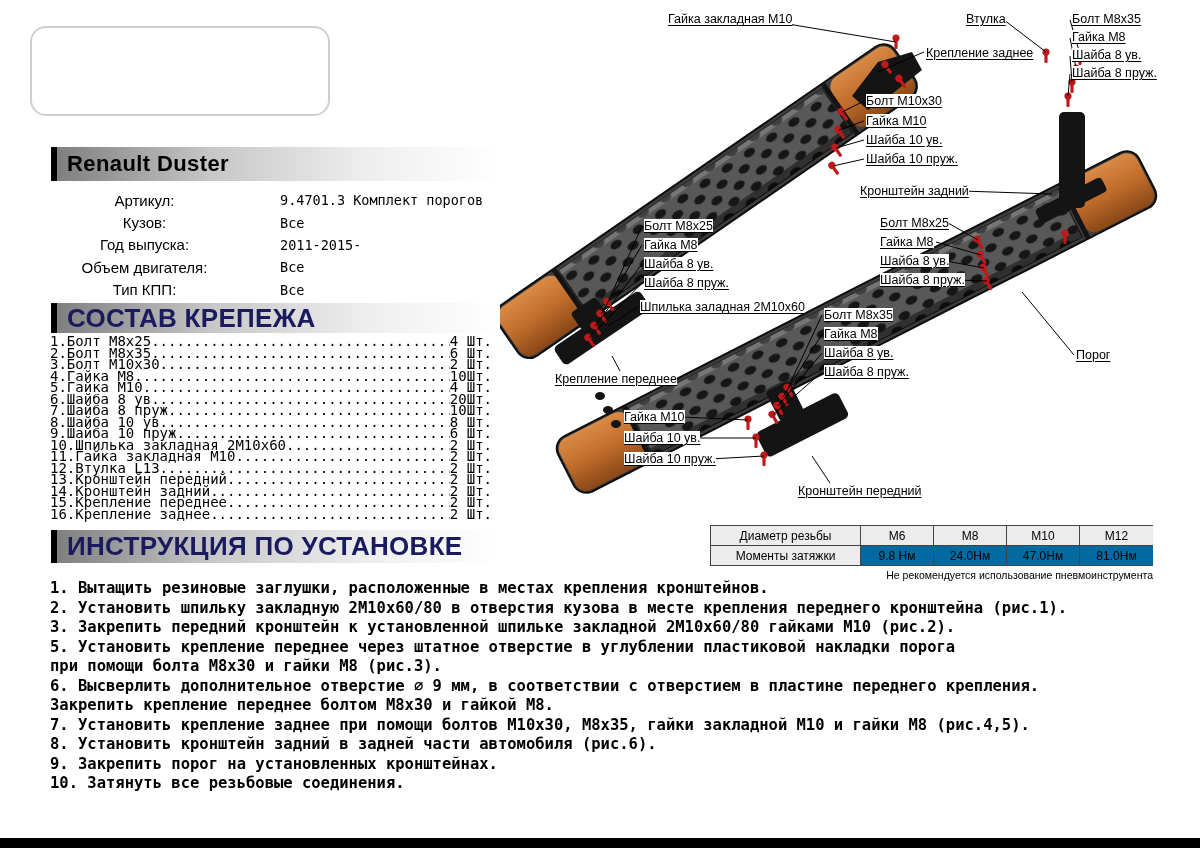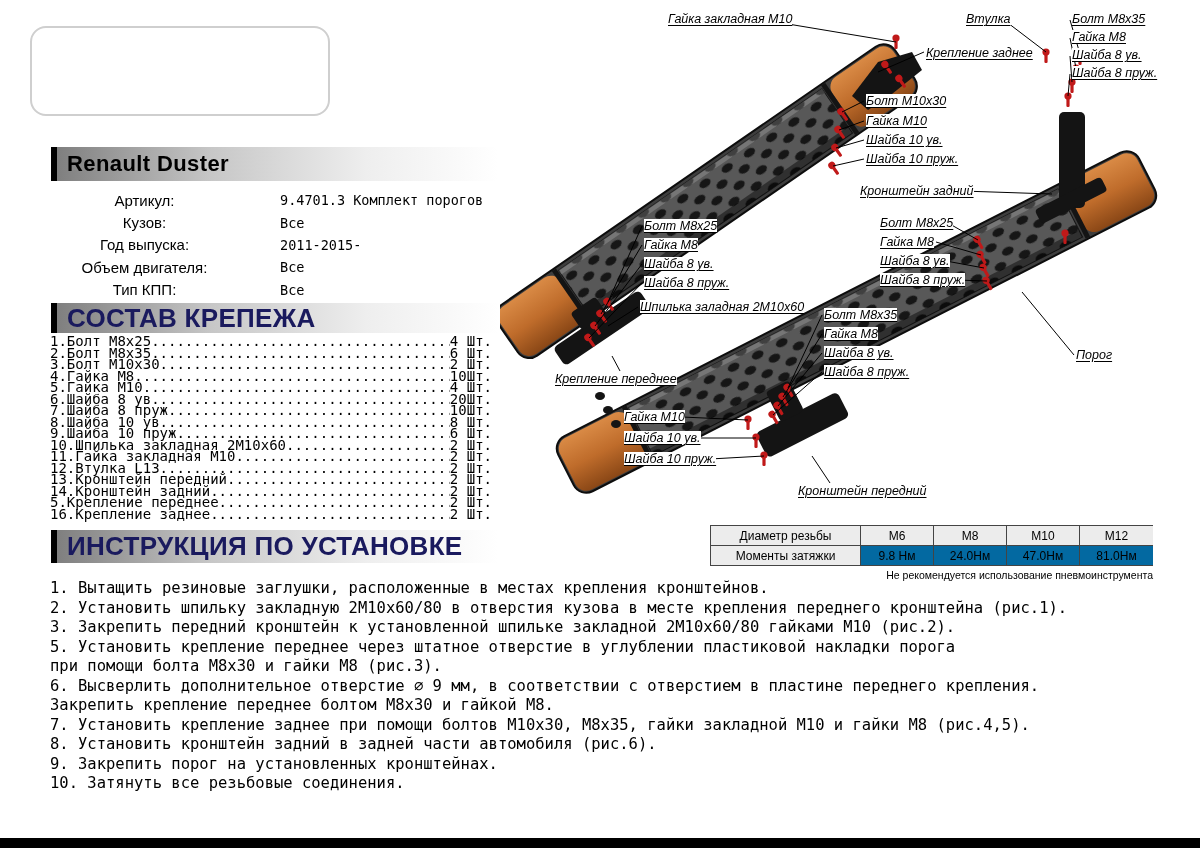"Гайка закладная М10" .co { font-style: italic -> none }
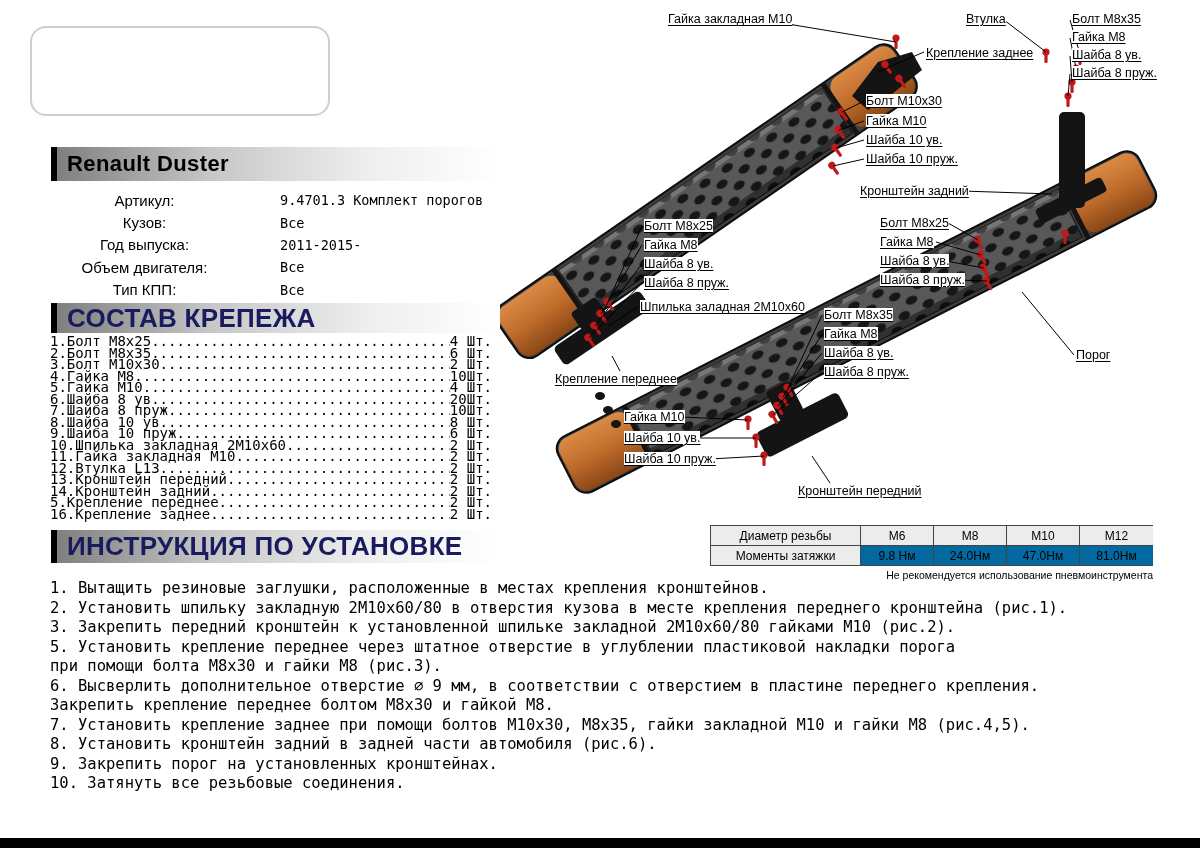"5.Крепление переднее" span { text: 5.Крепление -> 15.Крепление }
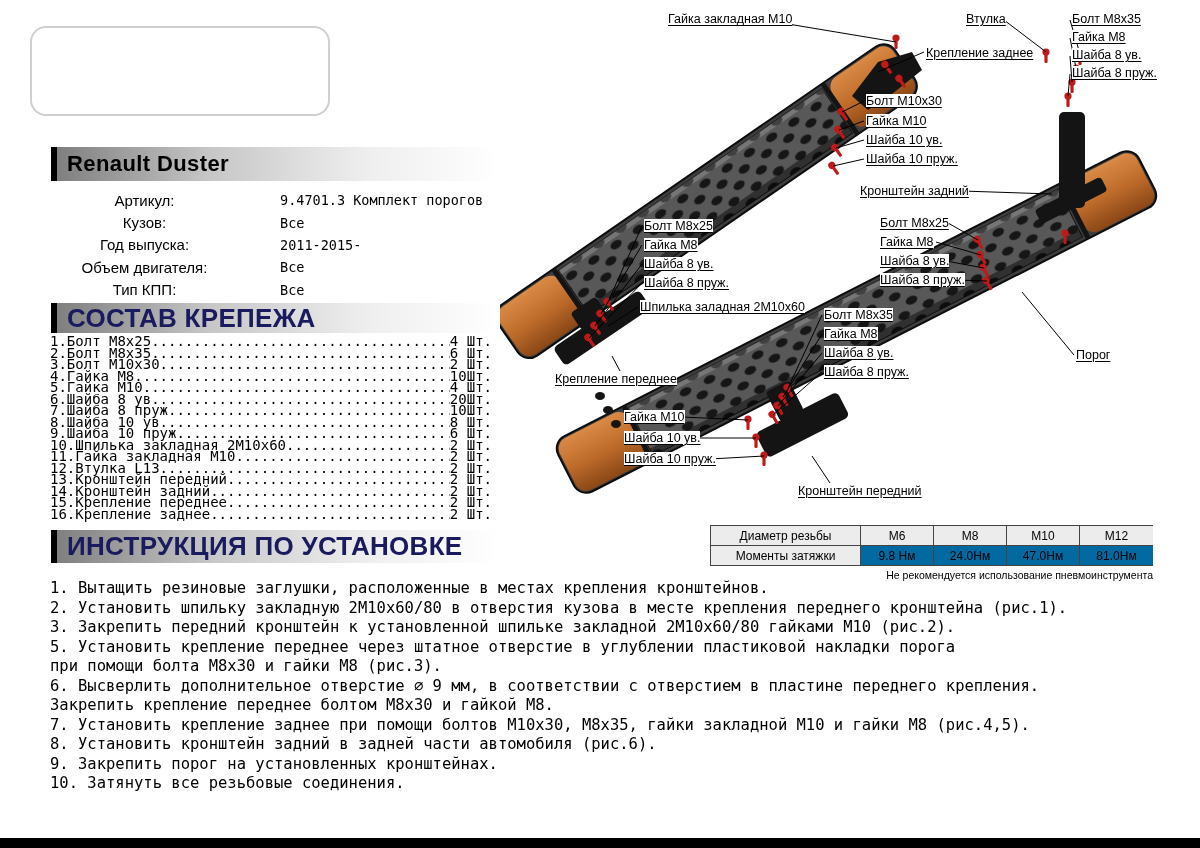"1. Вытащить резиновые заглушки," .instructions { font-weight: none -> bold }
